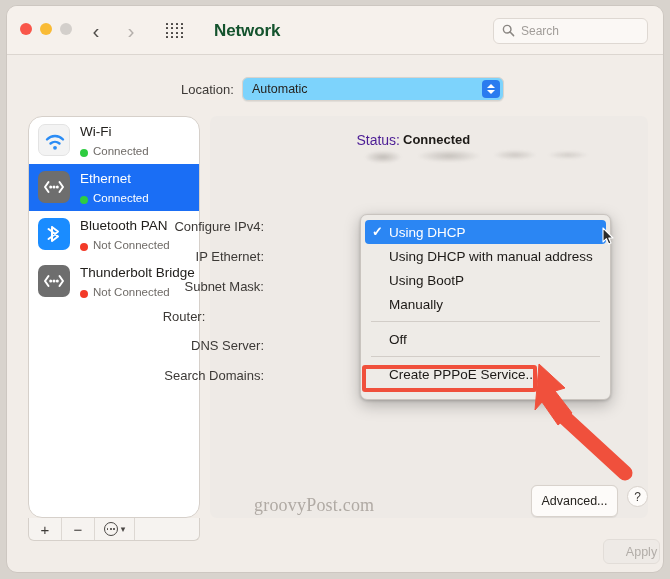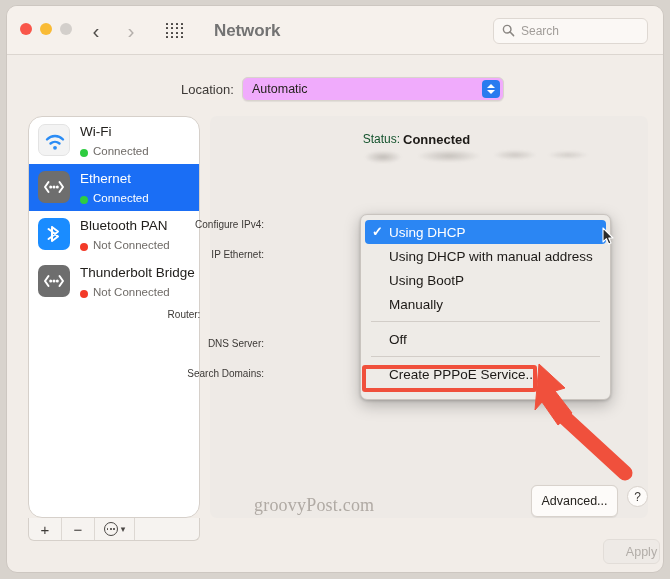"Network" #win-title { color: #737373 -> #14532d }
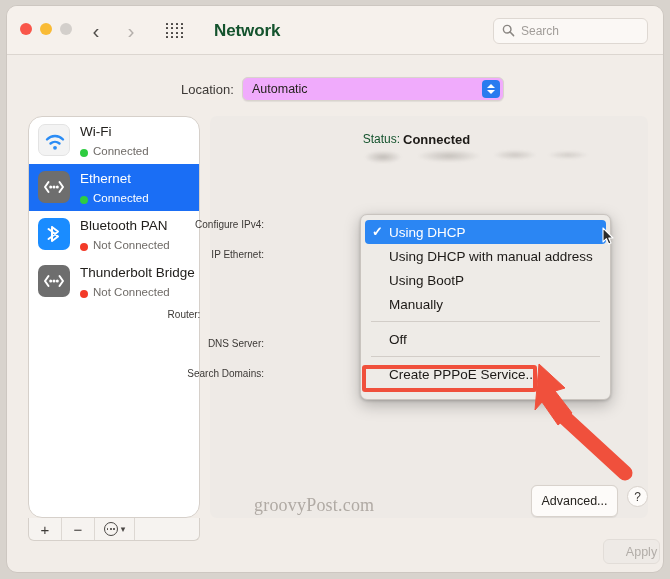"Automatic" #location-select { background: #f0abfc -> #7dd3fc }
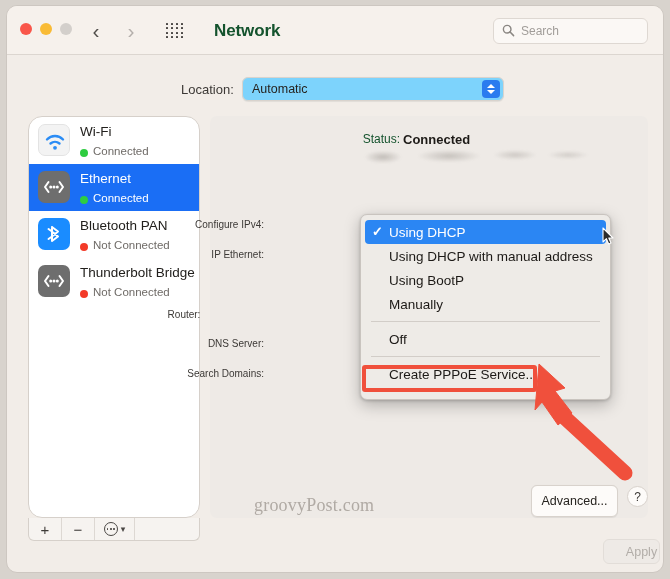"Status:" #status-label { color: #14532d -> #4c1d95; font-size: 12px -> 14px }
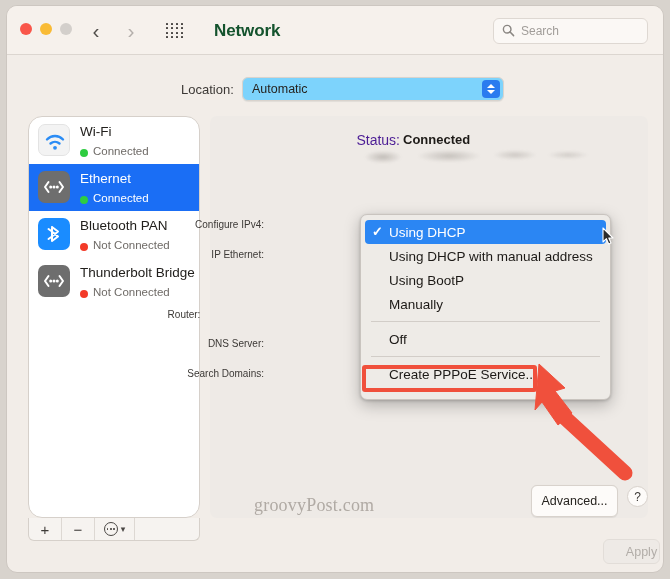"Configure IPv4:" .form-label { font-size: 10px -> 13px }
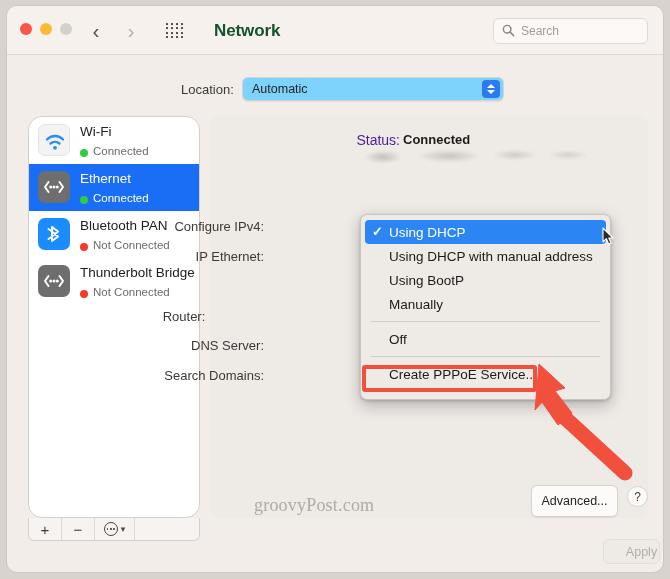"Subnet Mask:" div.form-label { html: none -> <div>Subnet Mask:</div> }
